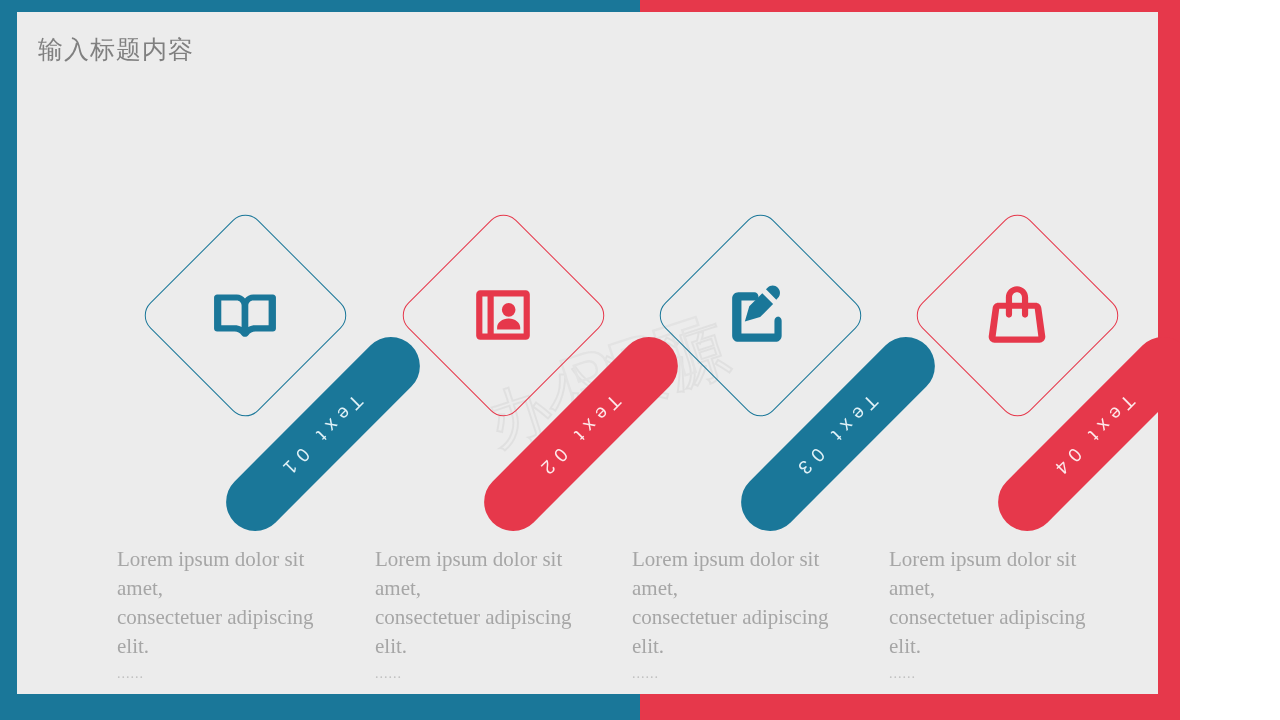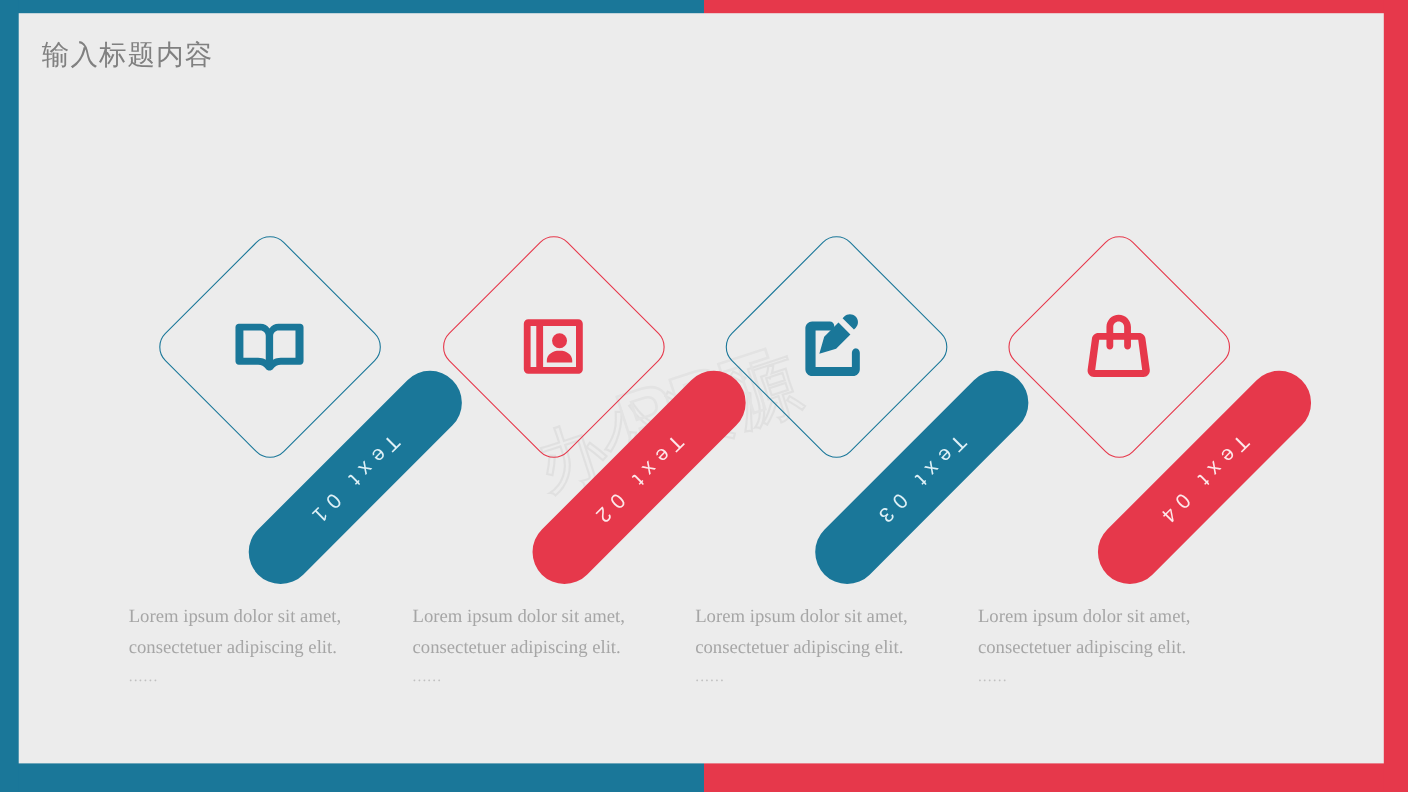"输入标题内容" #slide { width: 1280px -> 1180px }
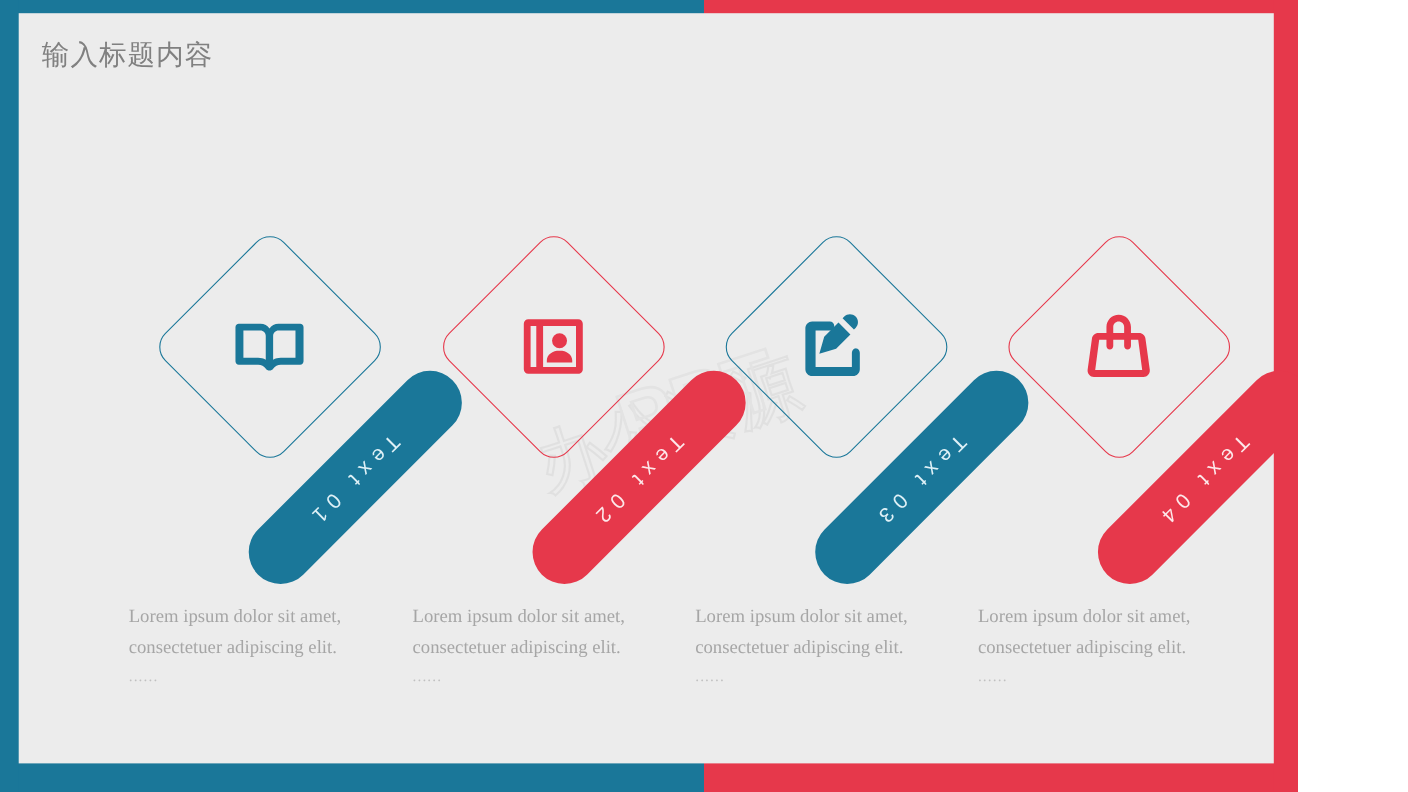"Lorem ipsum dolor sit amet," .body-line { font-size: 17px -> 21px }
